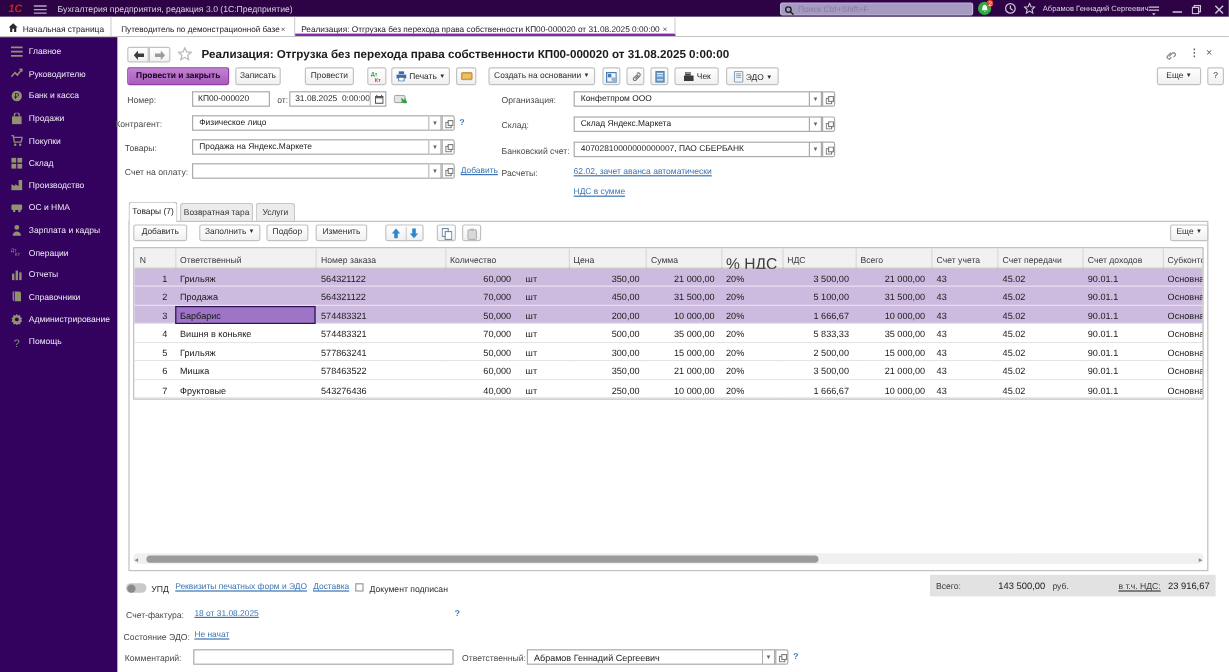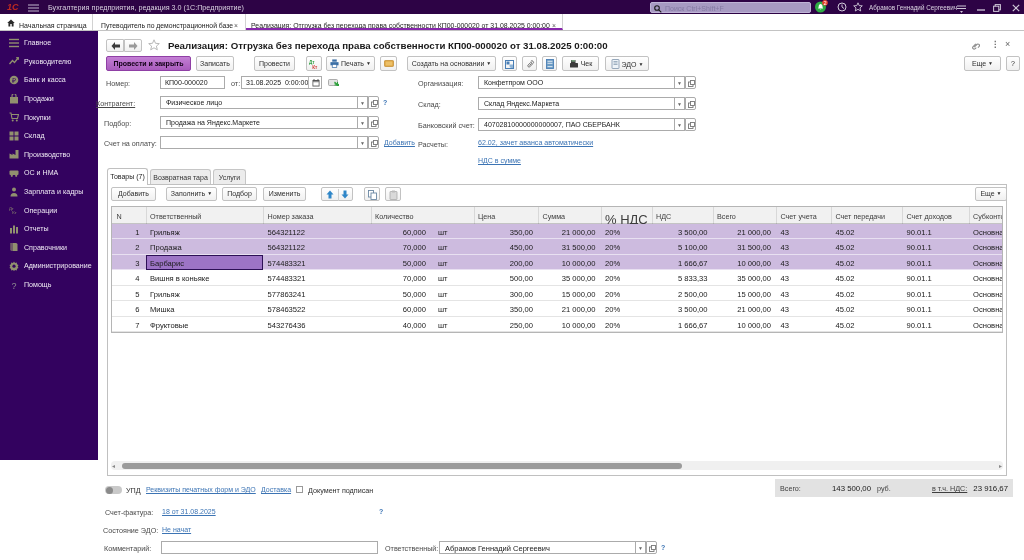"Главное" #sidebar { height: 429px -> 529px }
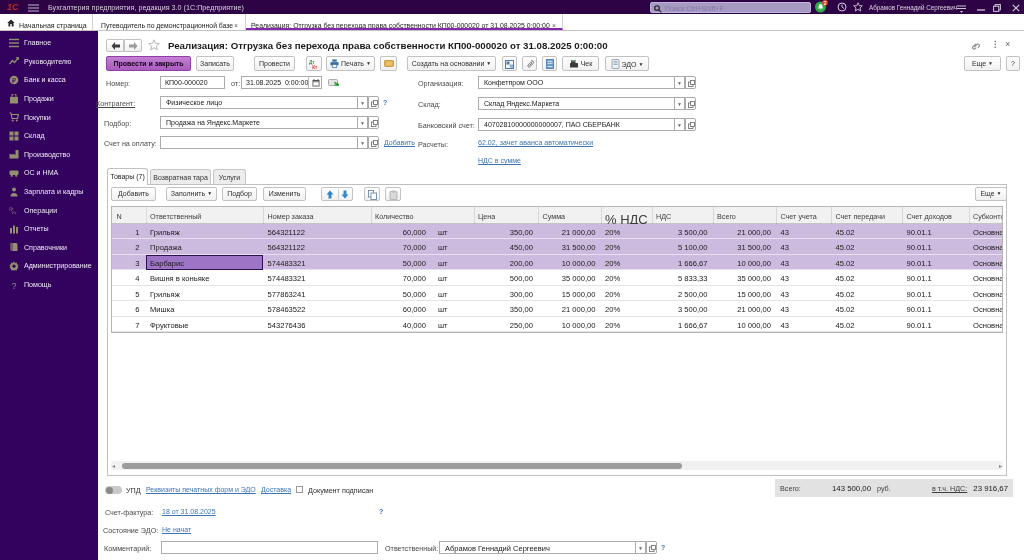"Контрагент:" div.lbl { text-decoration: underline -> none }
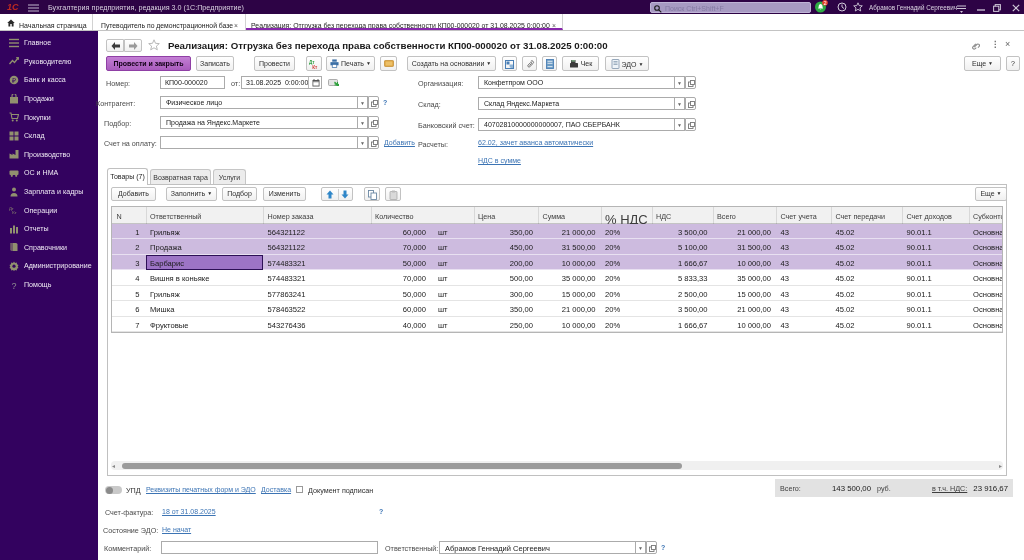"Подбор:" div.lbl { text: Подбор -> Товары }
